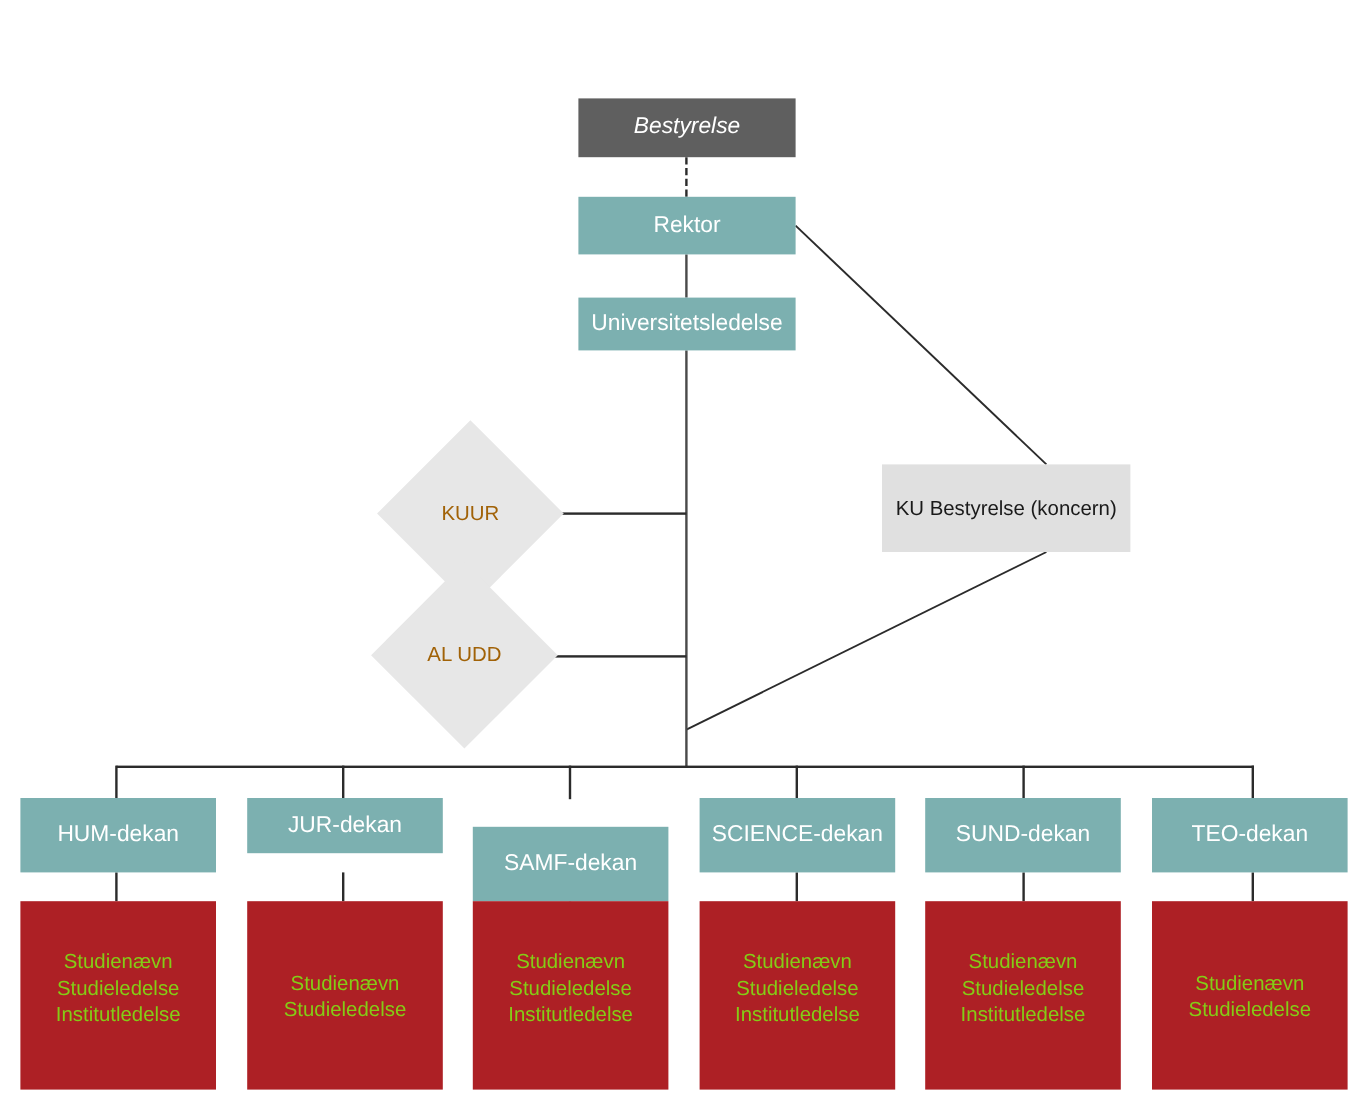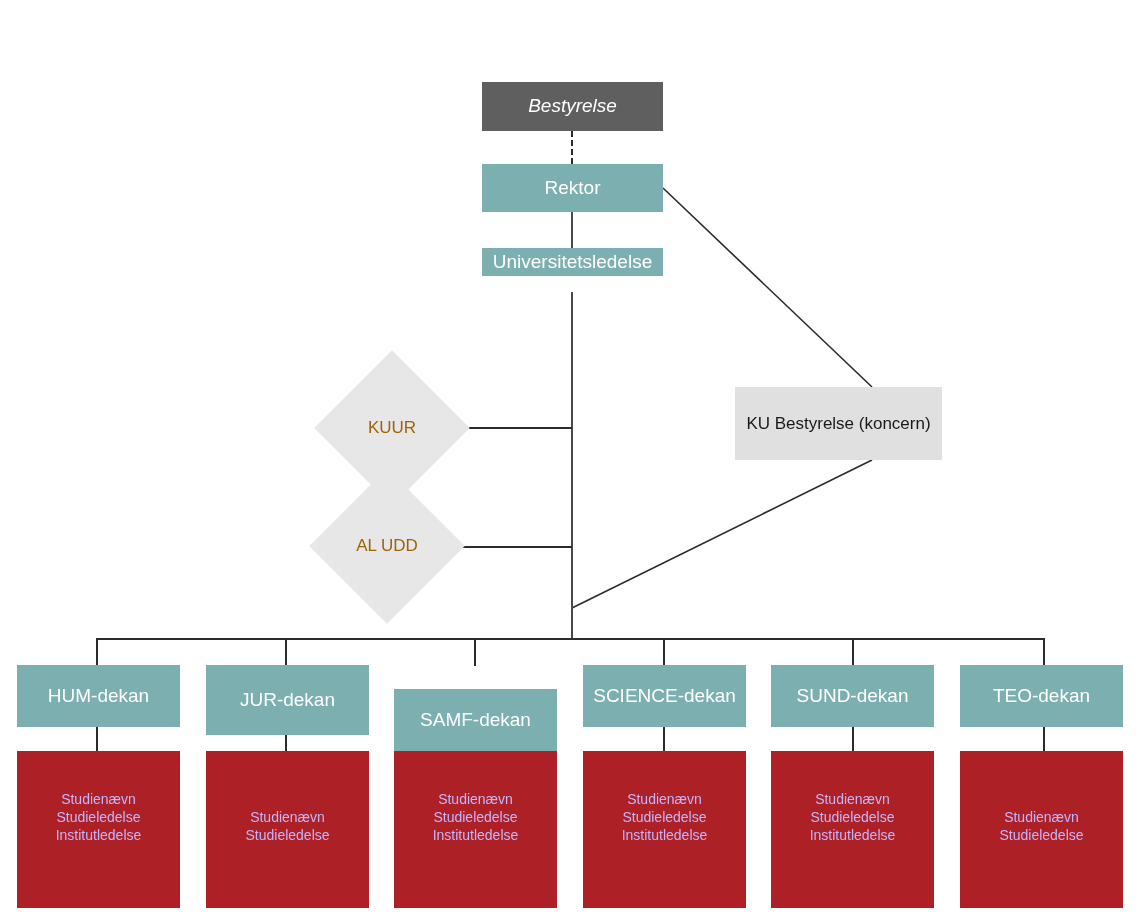"Universitetsledelse" div.node { height: 28px -> 44px }
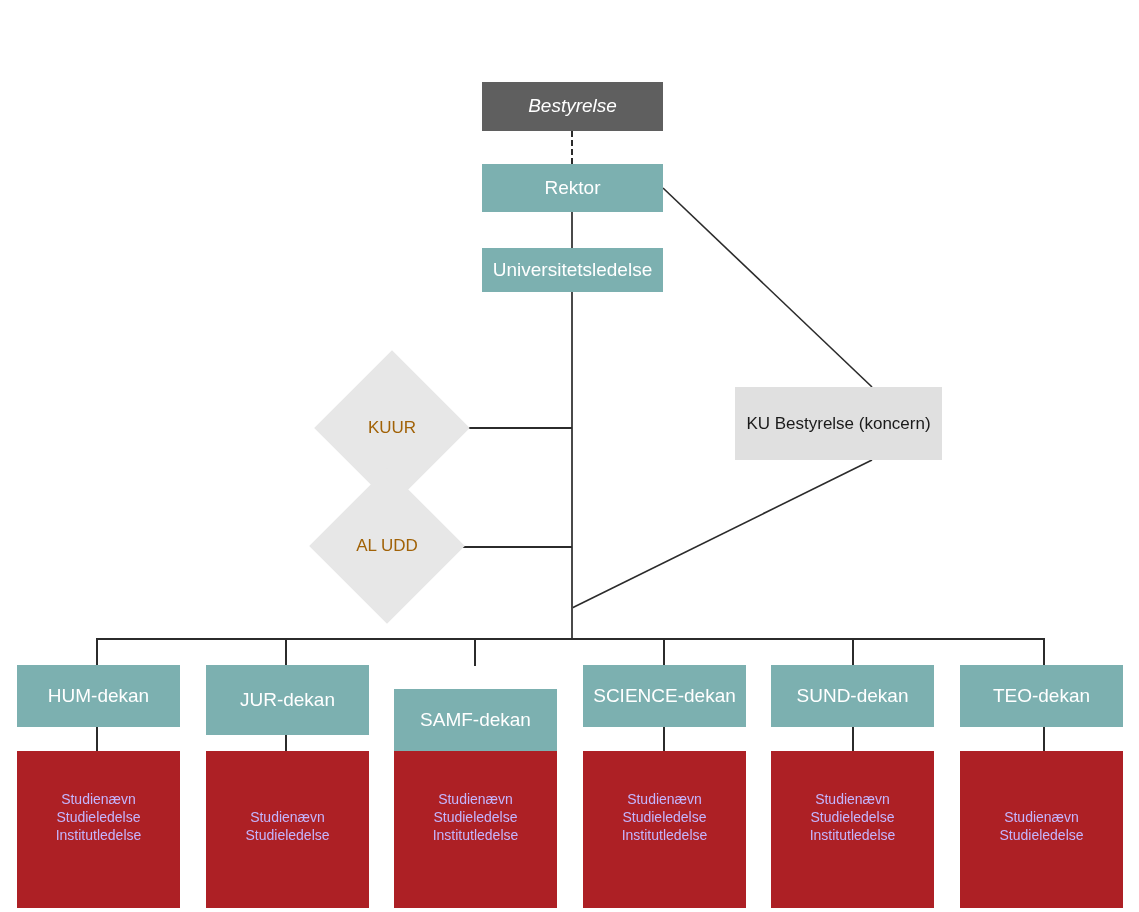"JUR-dekan" div.node { height: 70px -> 46px }
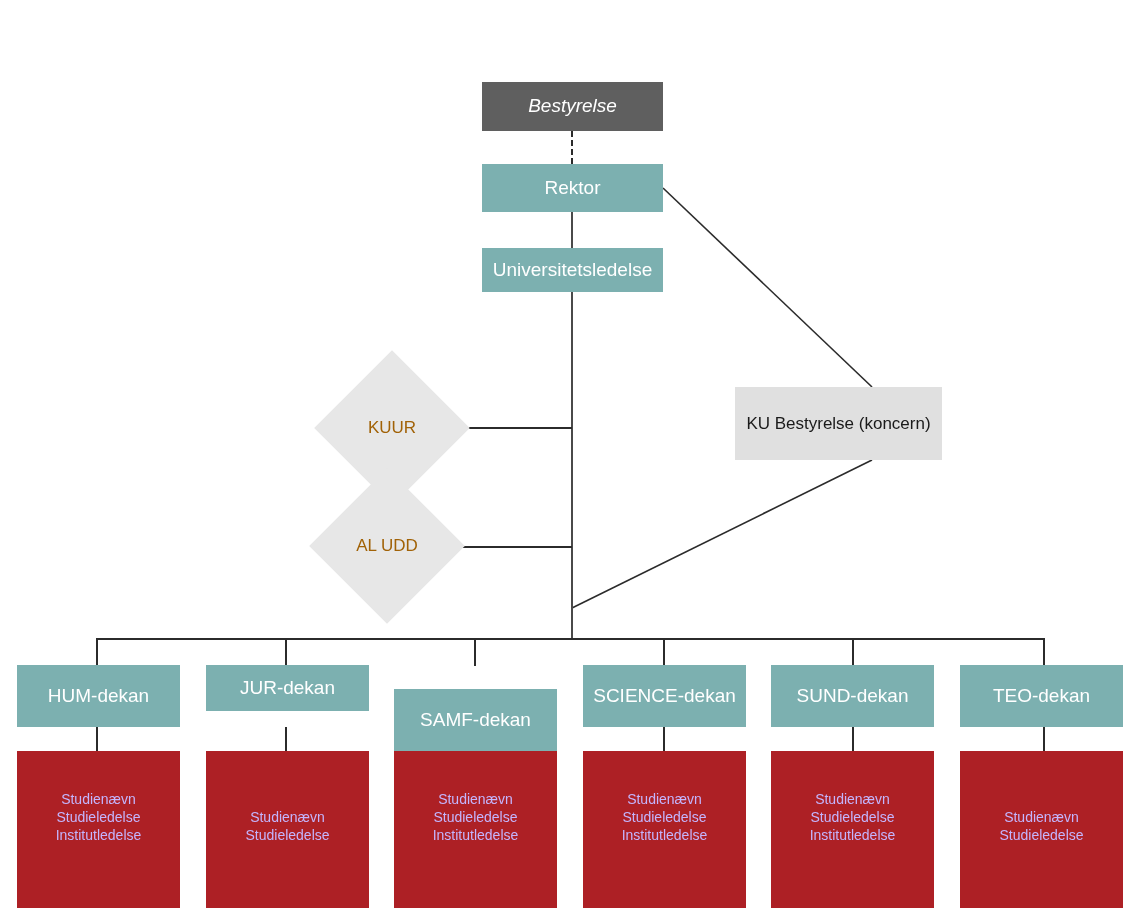"Studienævn" .node-red { color: #c4b5fd -> #84cc16; font-size: 14px -> 17px }
